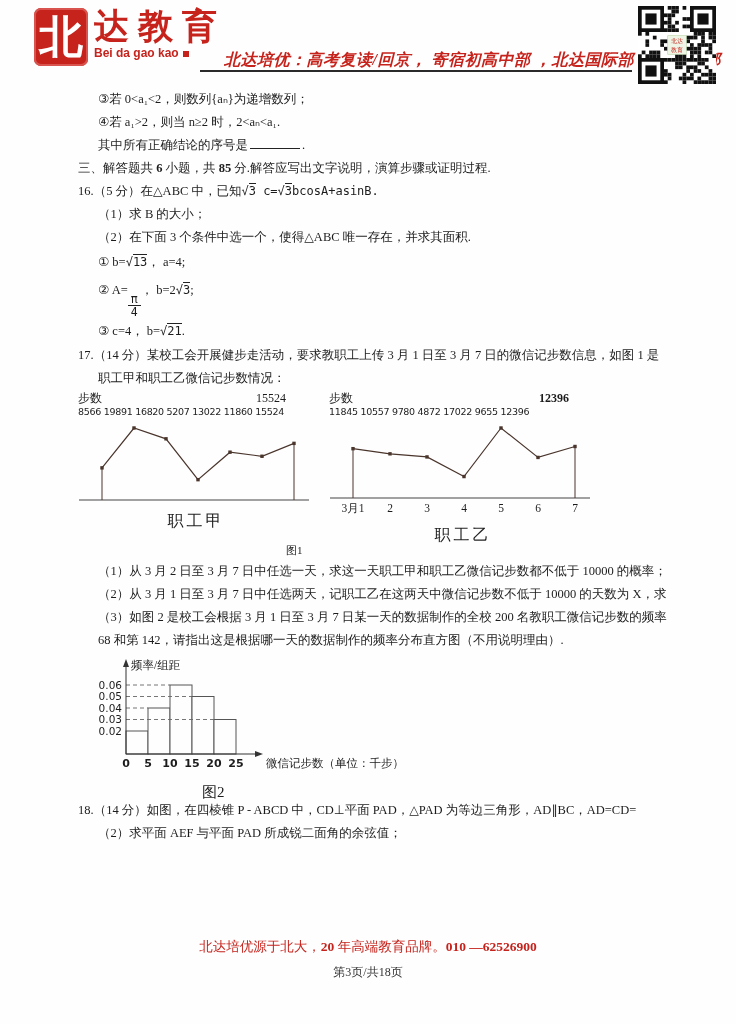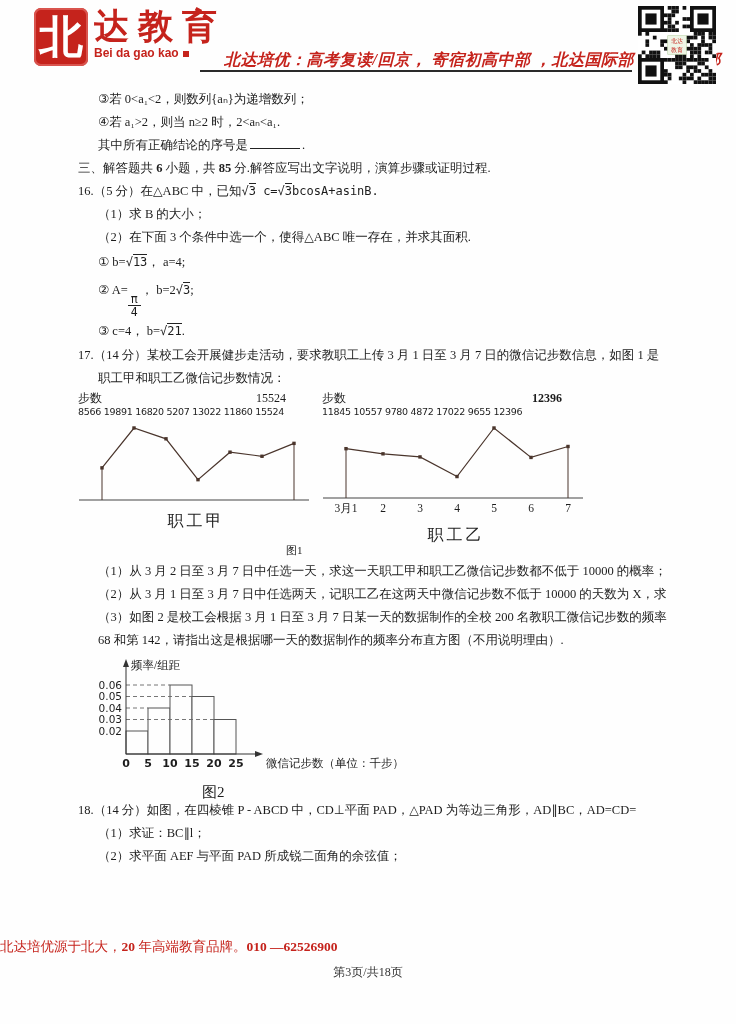"步数" .figrow { gap: 8px -> 15px }
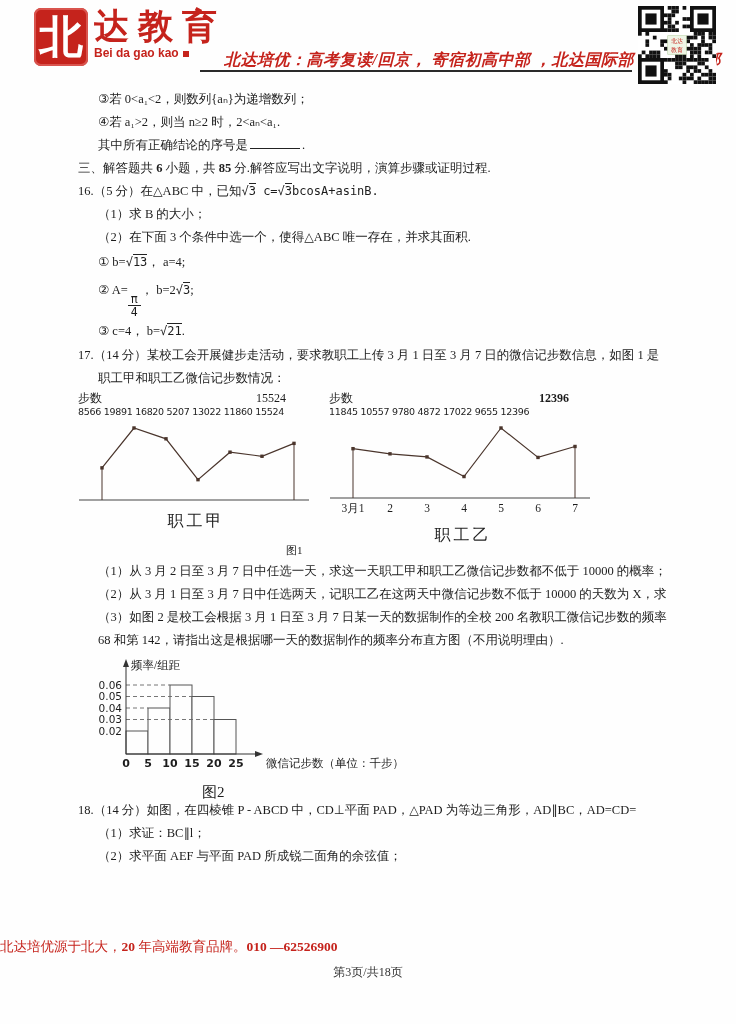"（1）求证：BC∥l；" p.m1 { html: <p>（1）求证：BC∥l；</p> -> none }
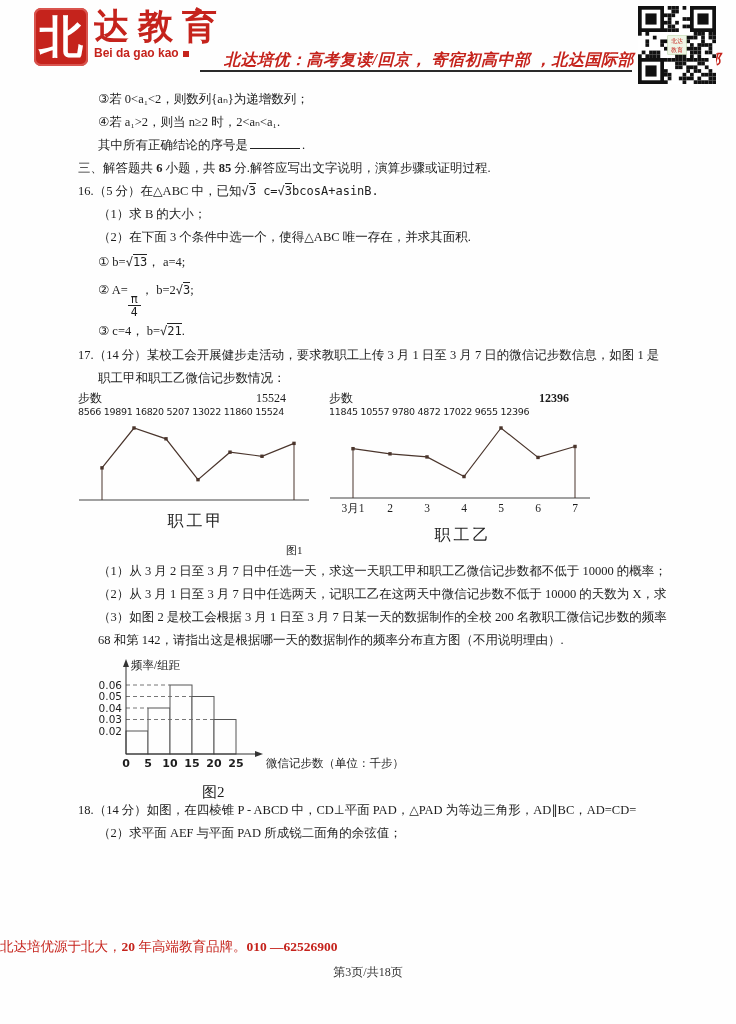"北达培优源于北大，20 年高端教育品牌。010 —62526900" .footer-red { text-align: left -> center }
